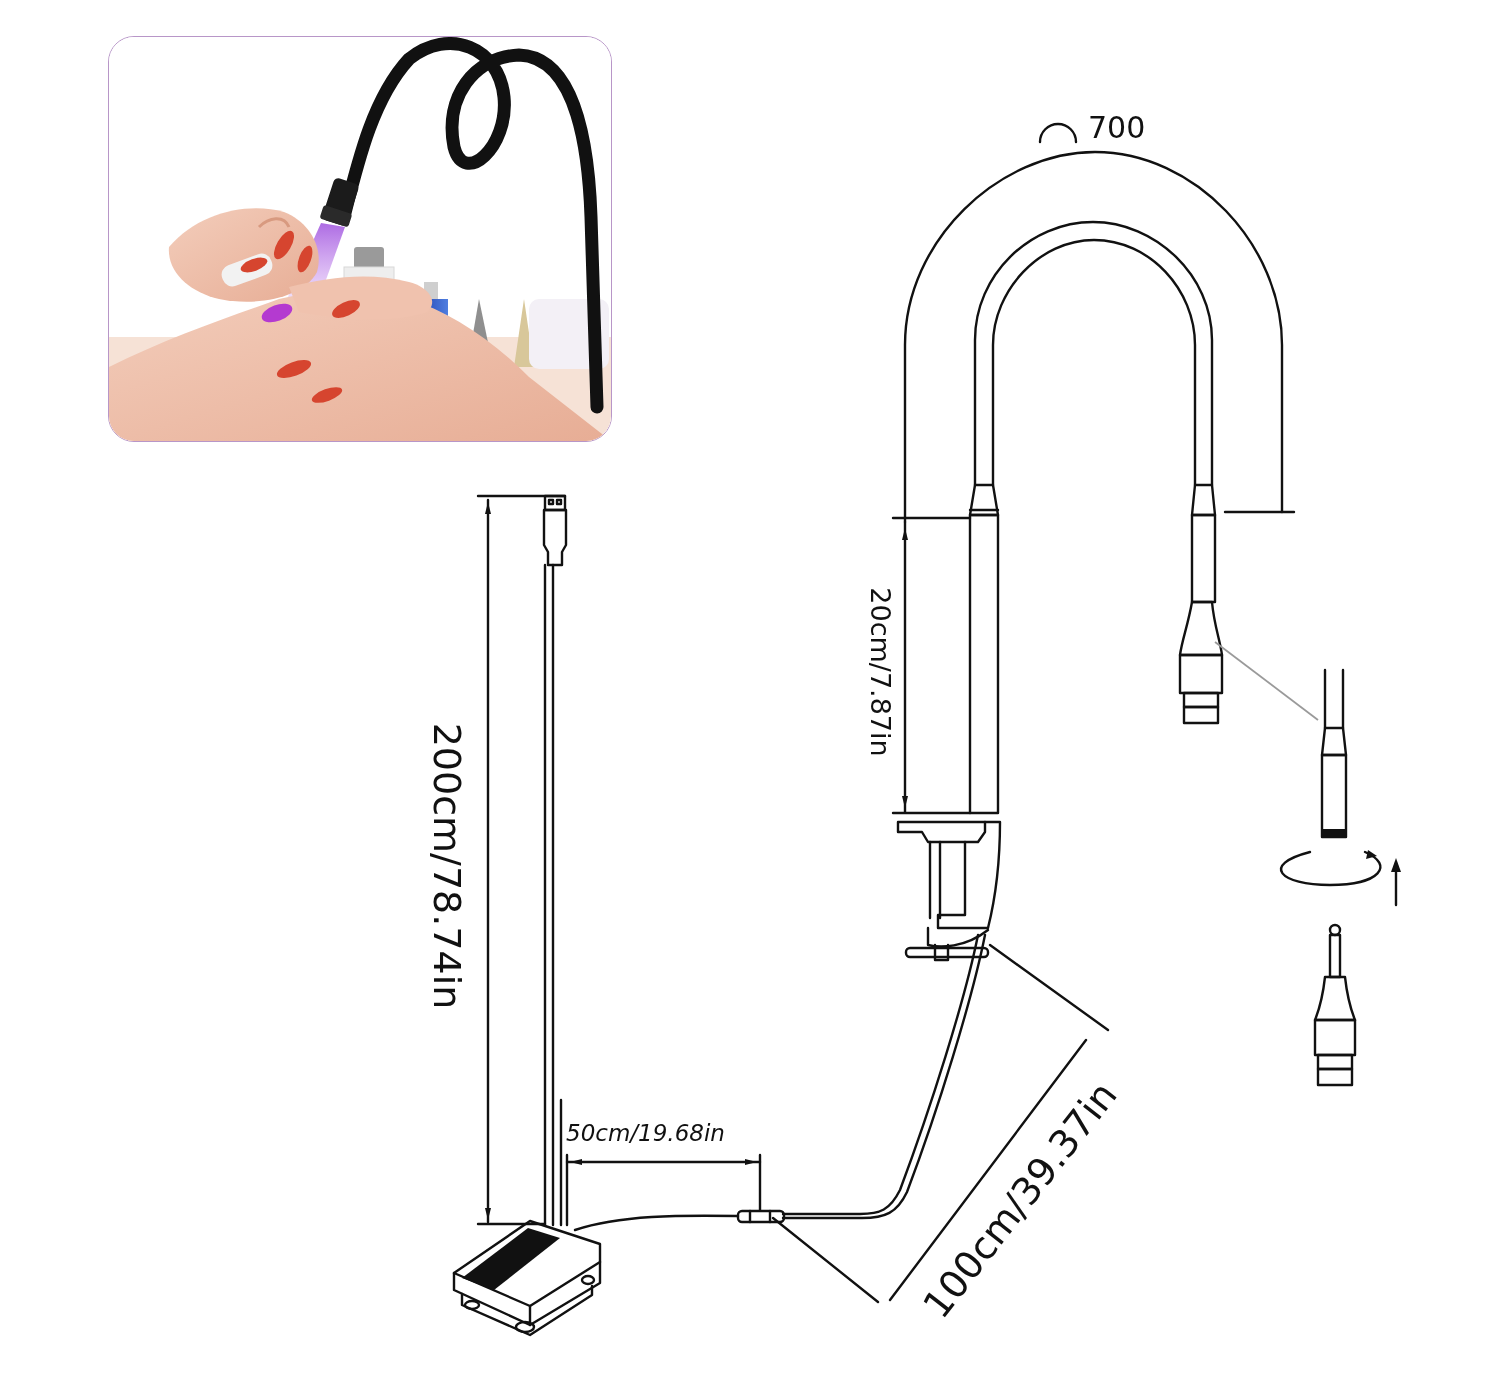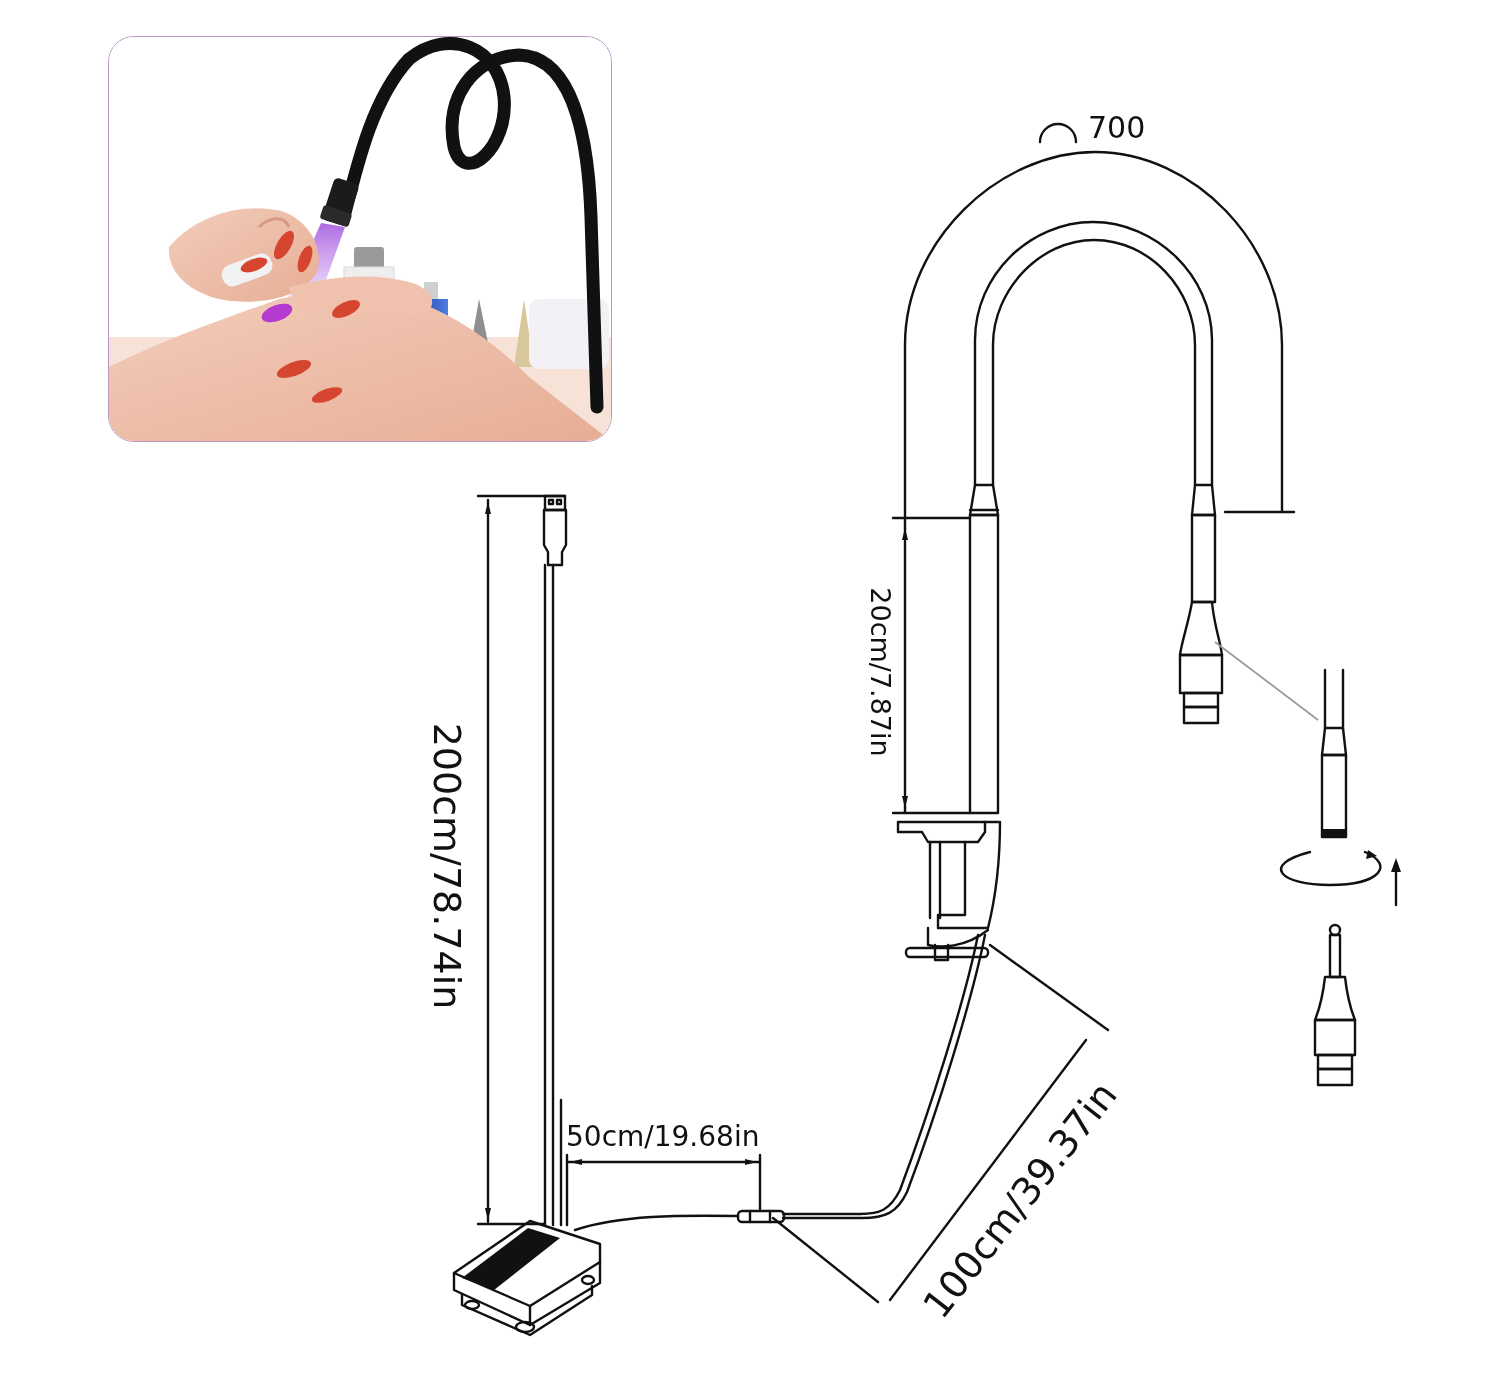"50cm/19.68in" .lbl-50cm { font-size: 28px -> 23px; font-style: none -> italic }
